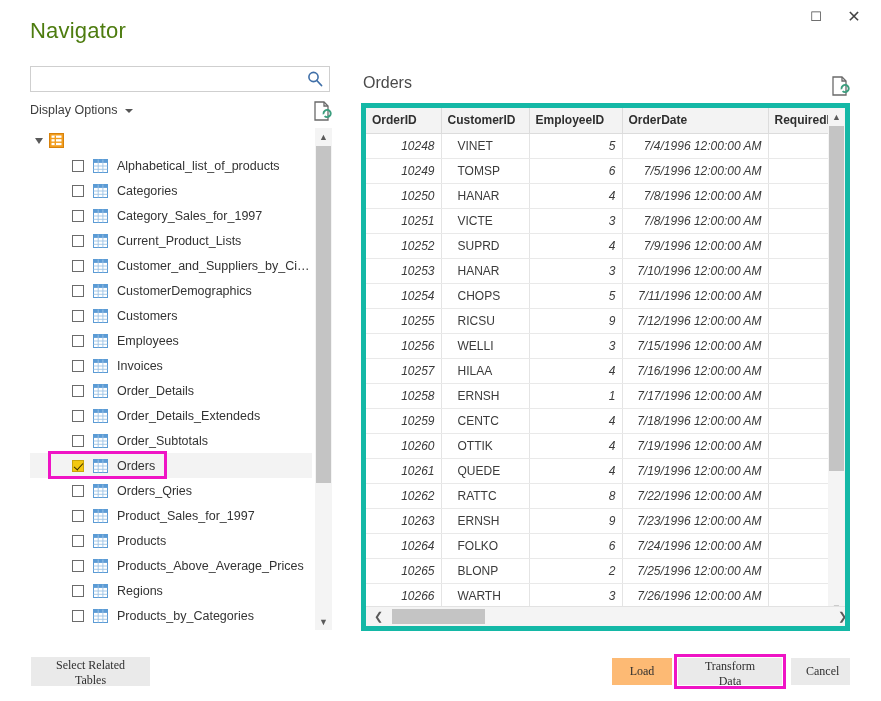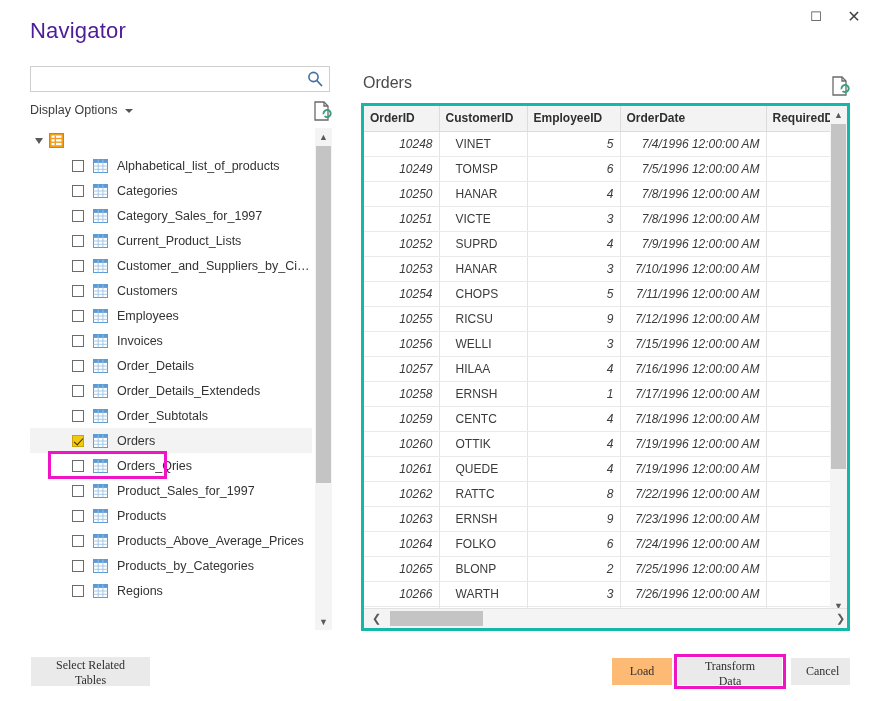"Navigator" .window-title { color: #4c1d95 -> #4d7c0f }
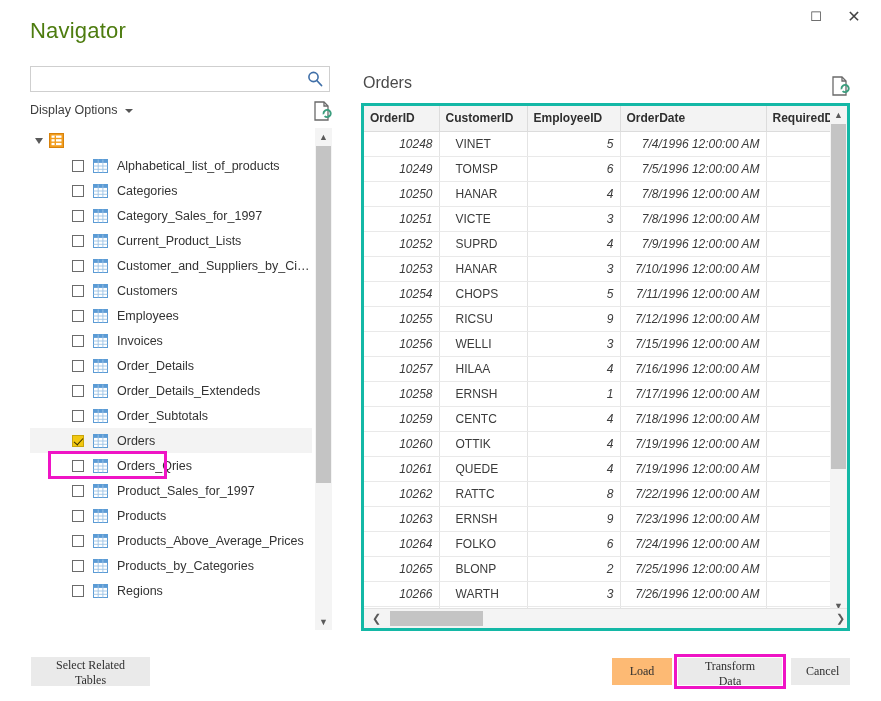"OrderID" .grid-wrap { border: 3px solid #14b8a6 -> 5px solid #14b8a6 }
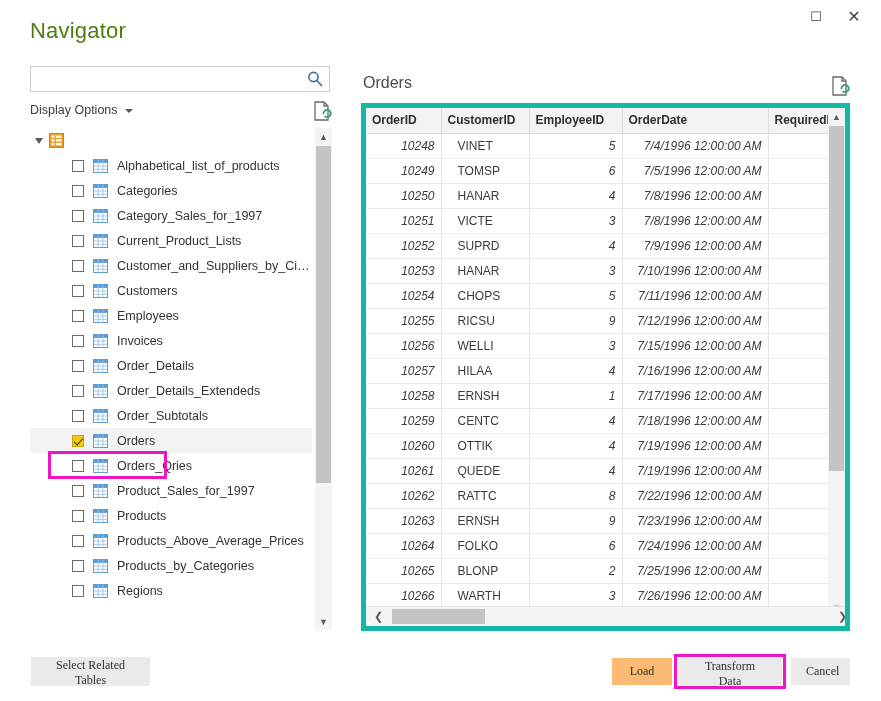"CustomerDemographics" div.tree-row { html: none -> <div> <span></span> <span><svg> <rect></rect> <rect></rect> <line></line> <line></line> <line></line> <line></line> </svg></span> <span>CustomerDemographics</span> </div> }
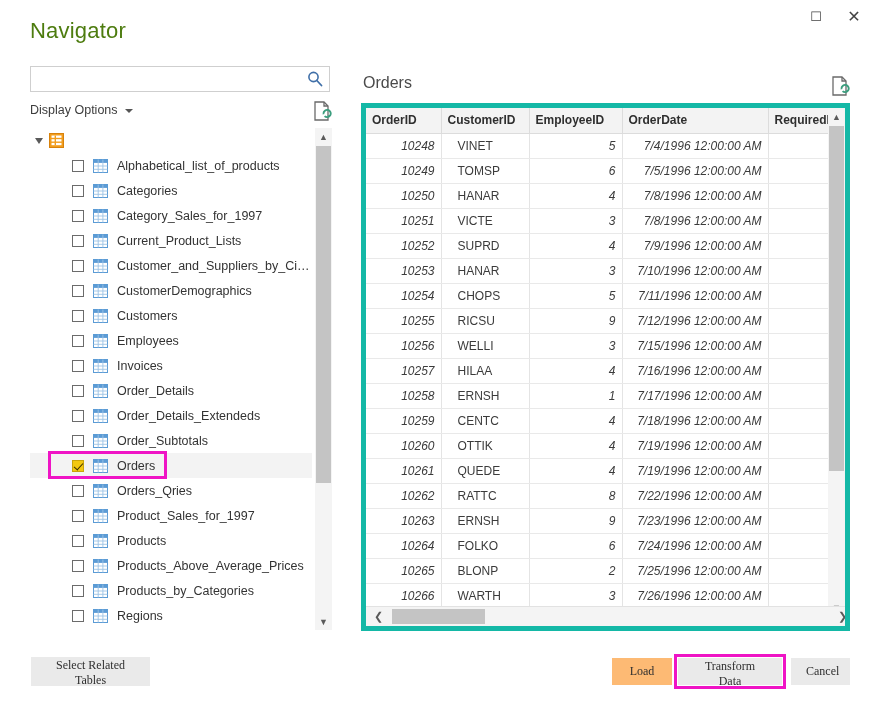"Products_by_Categories" div.tree-row { order: before "Regions" -> after "Regions" }
